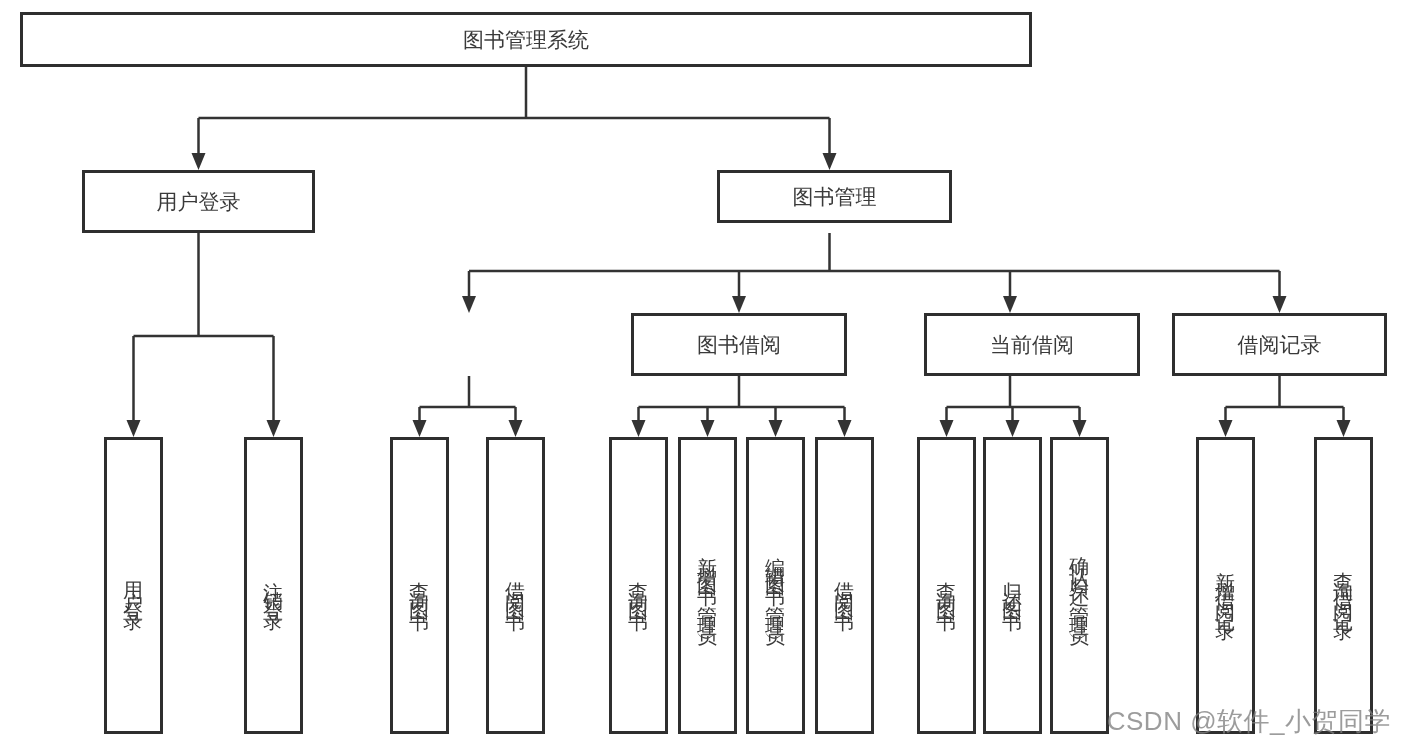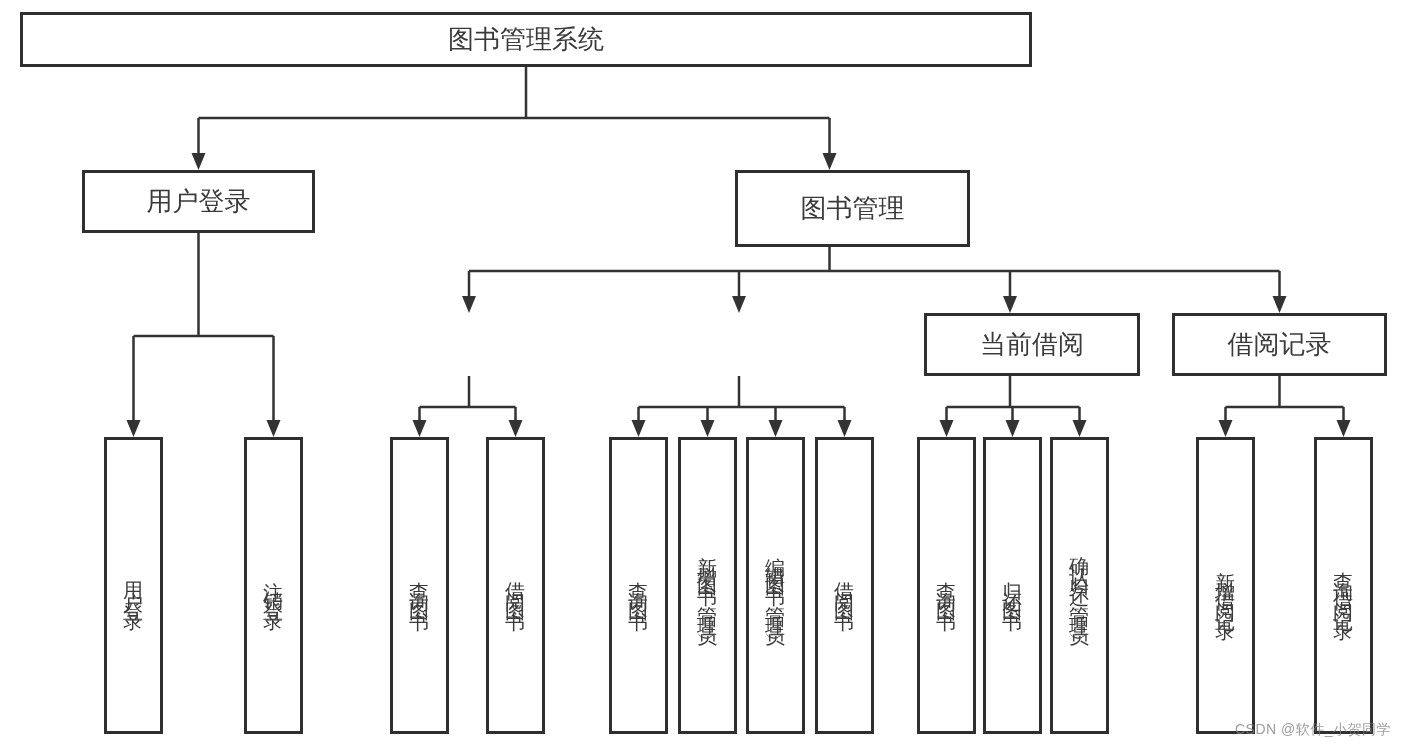"图书管理系统" .box span { font-size: 26px -> 21px }
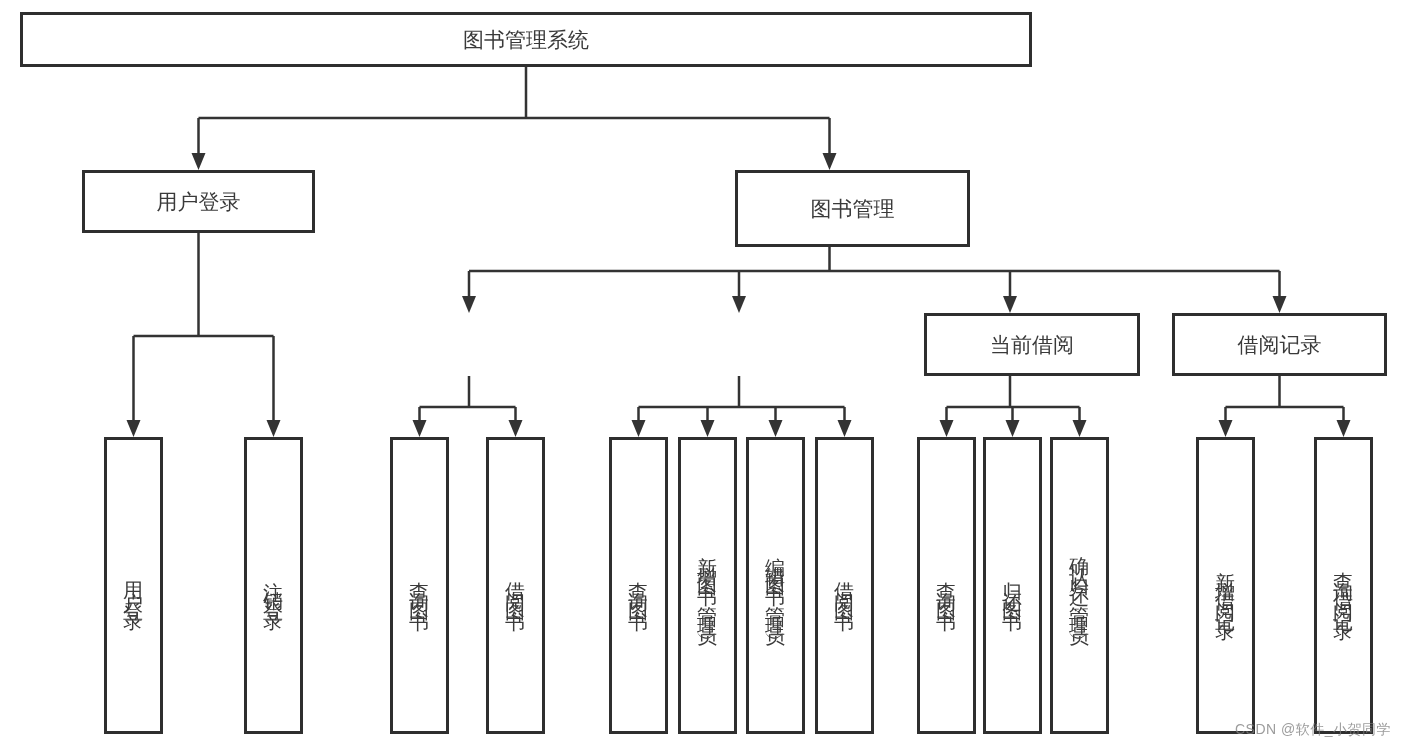"图书管理" div.box { height: 77px -> 53px; left: 735px -> 717px }
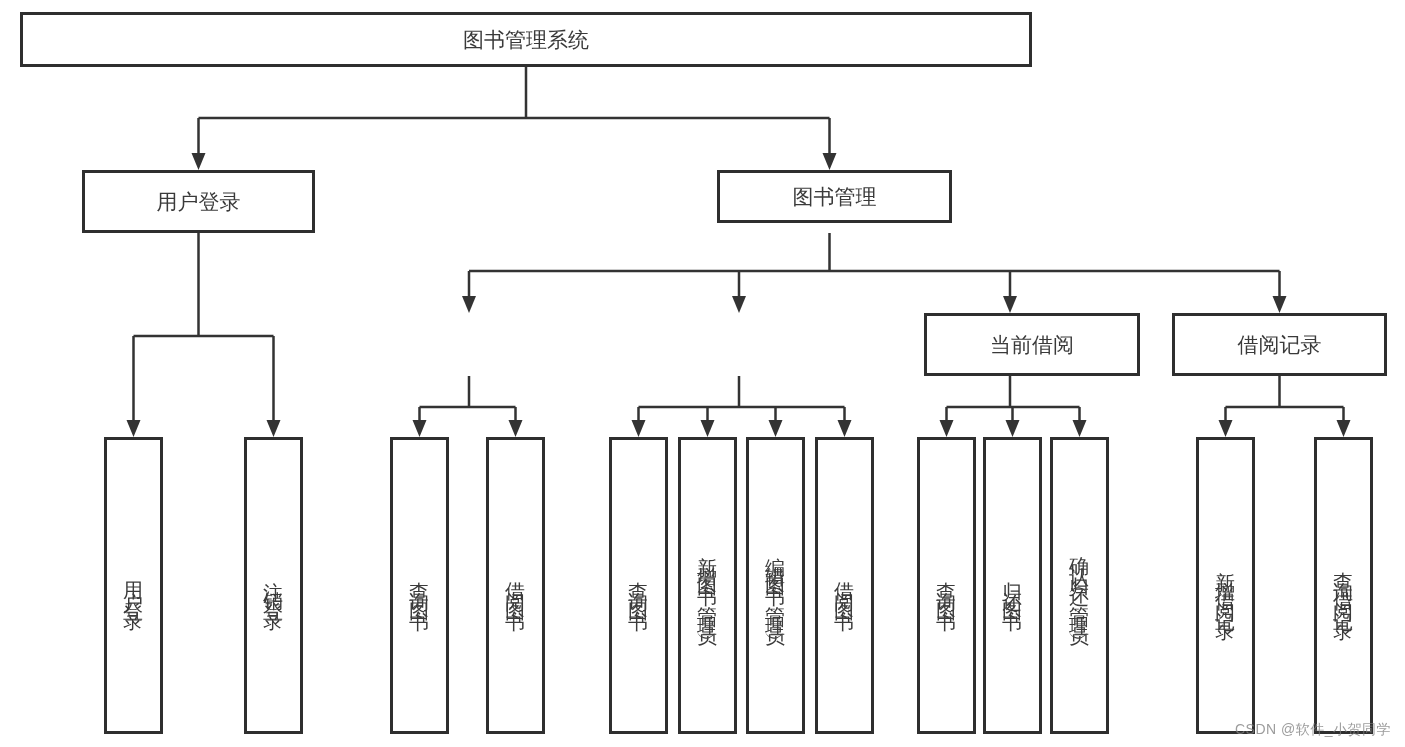"图书借阅" div.box { html: none -> <div> <span>图书借阅</span> </div> }
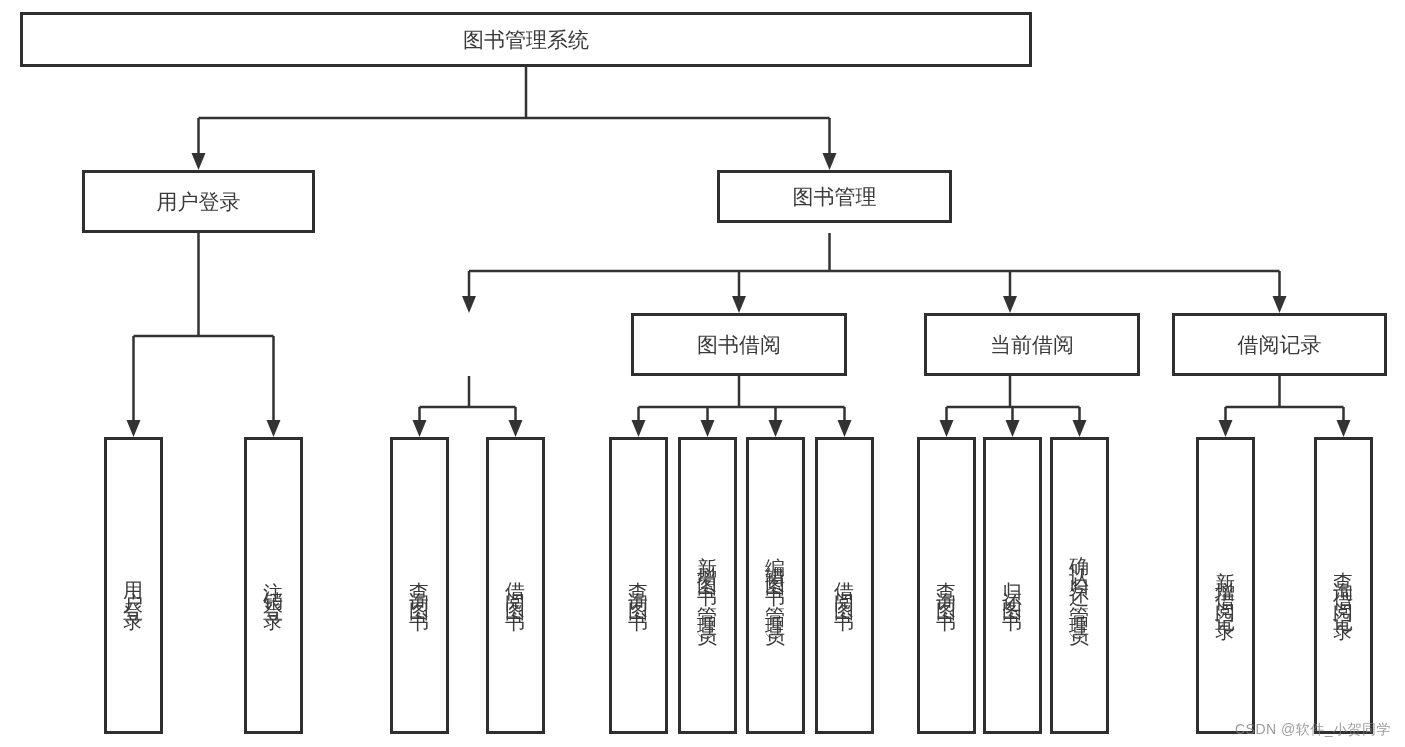"CSDN @软件_小贺同学" .watermark { font-size: 14px -> 26px }
